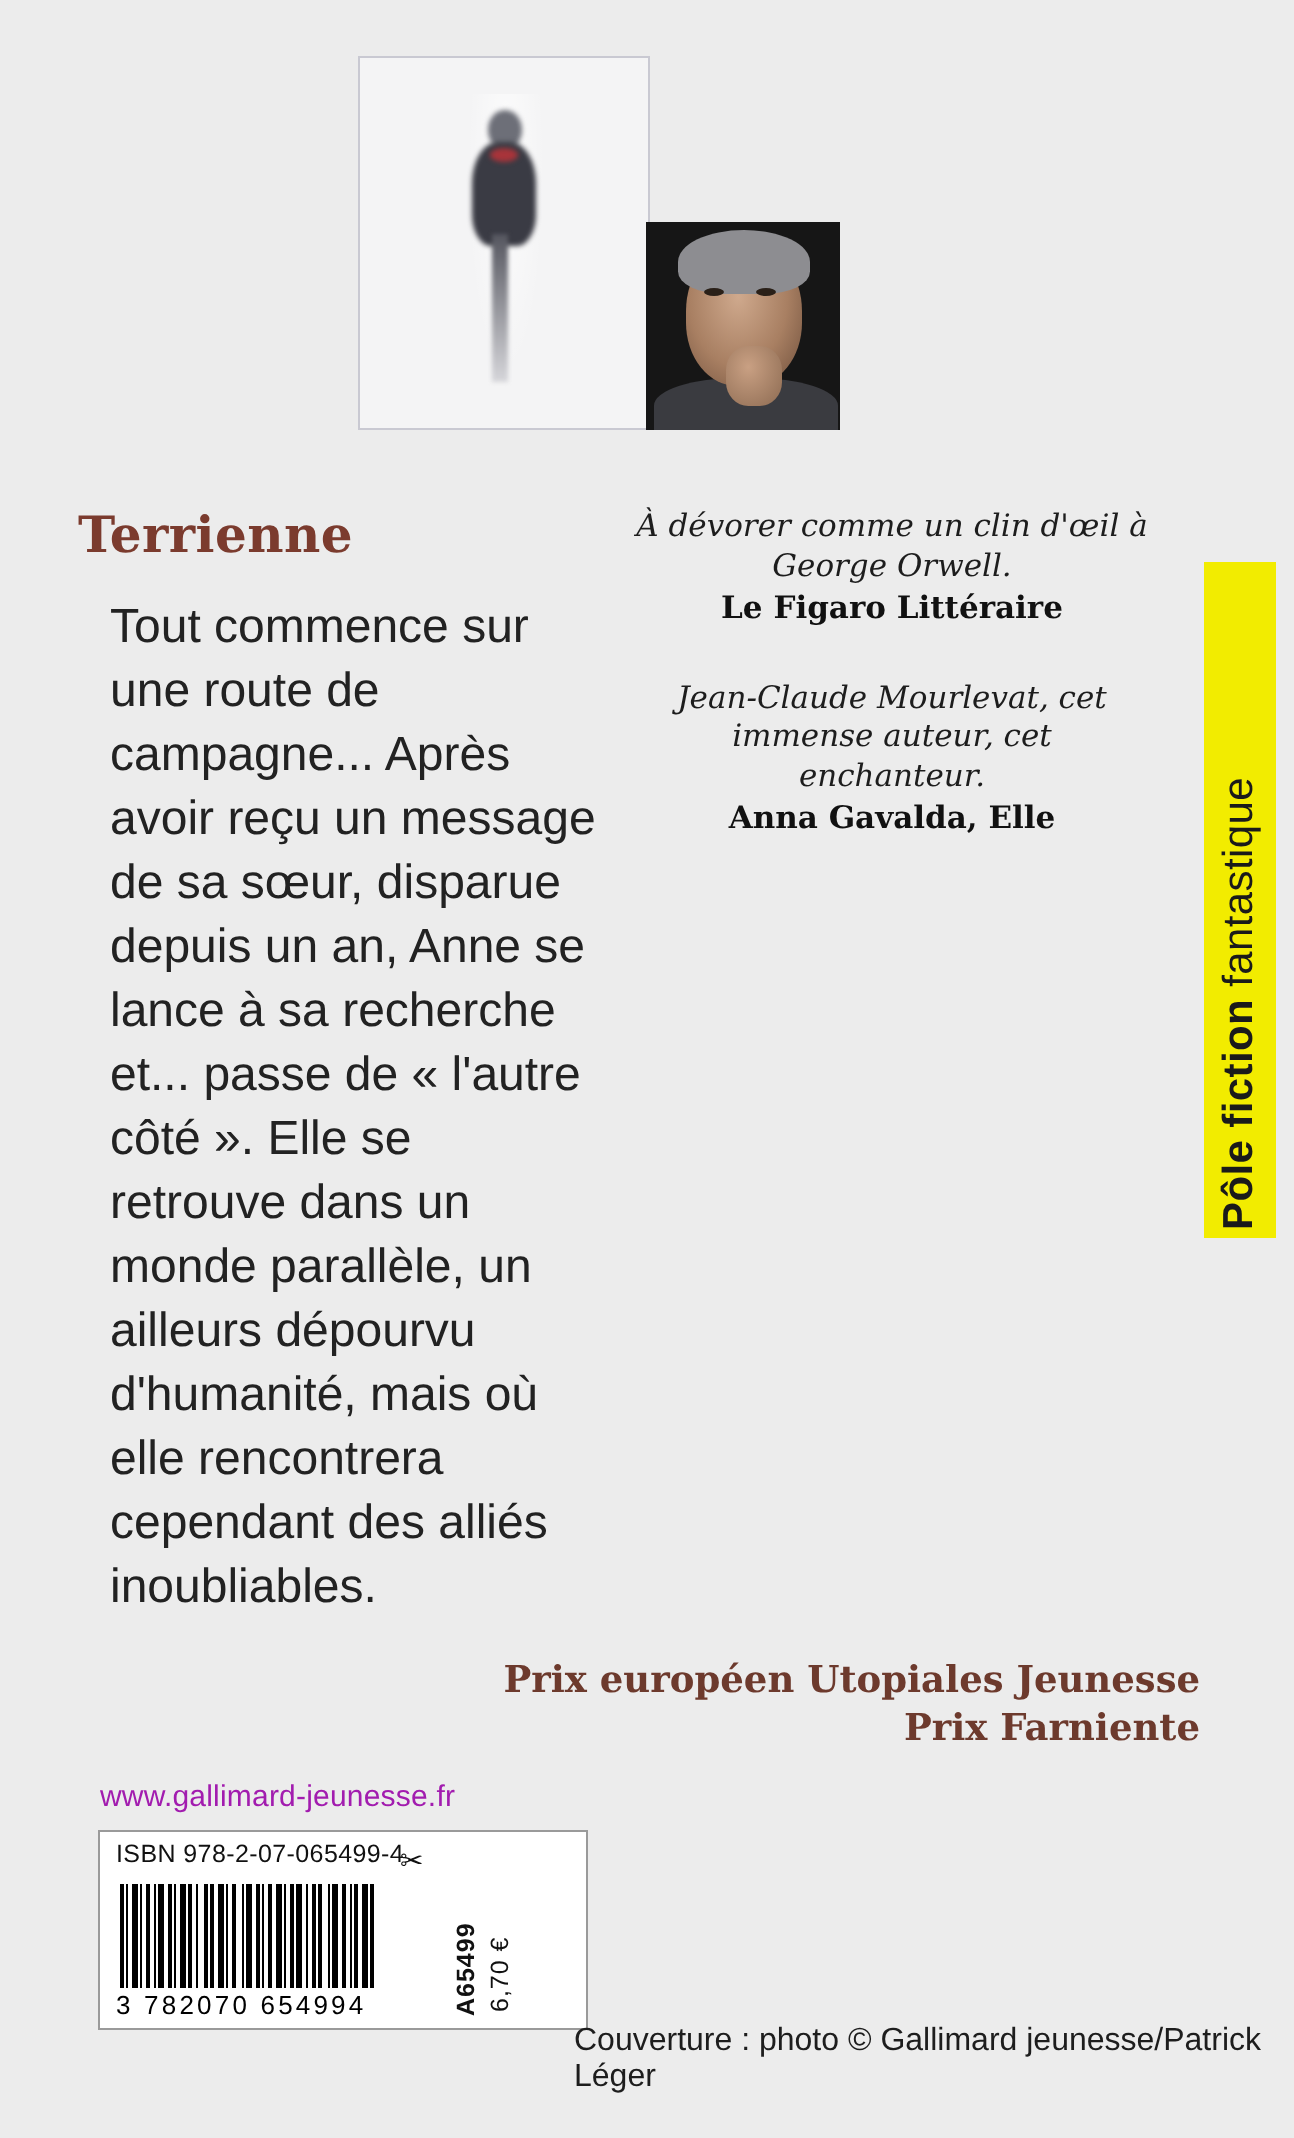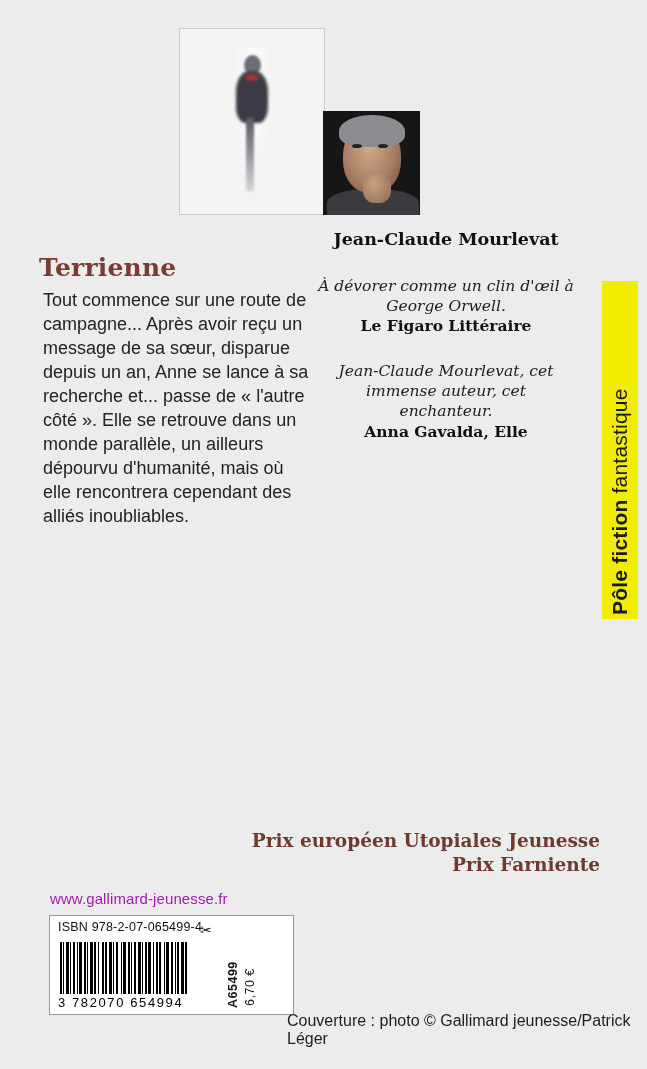"Jean-Claude Mourlevat" p.pull-attrib { html: <p>Jean-Claude Mourlevat</p> -> none }
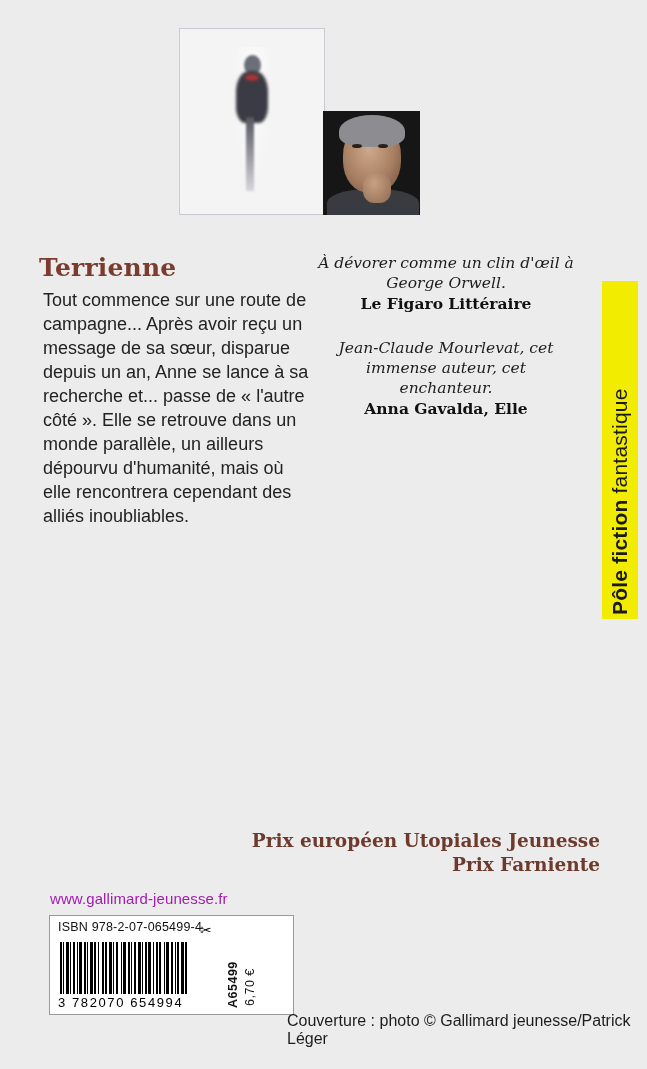"Tout commence sur une route" .blurb { font-size: 18px -> 24px; margin: 4px -> 16px }
